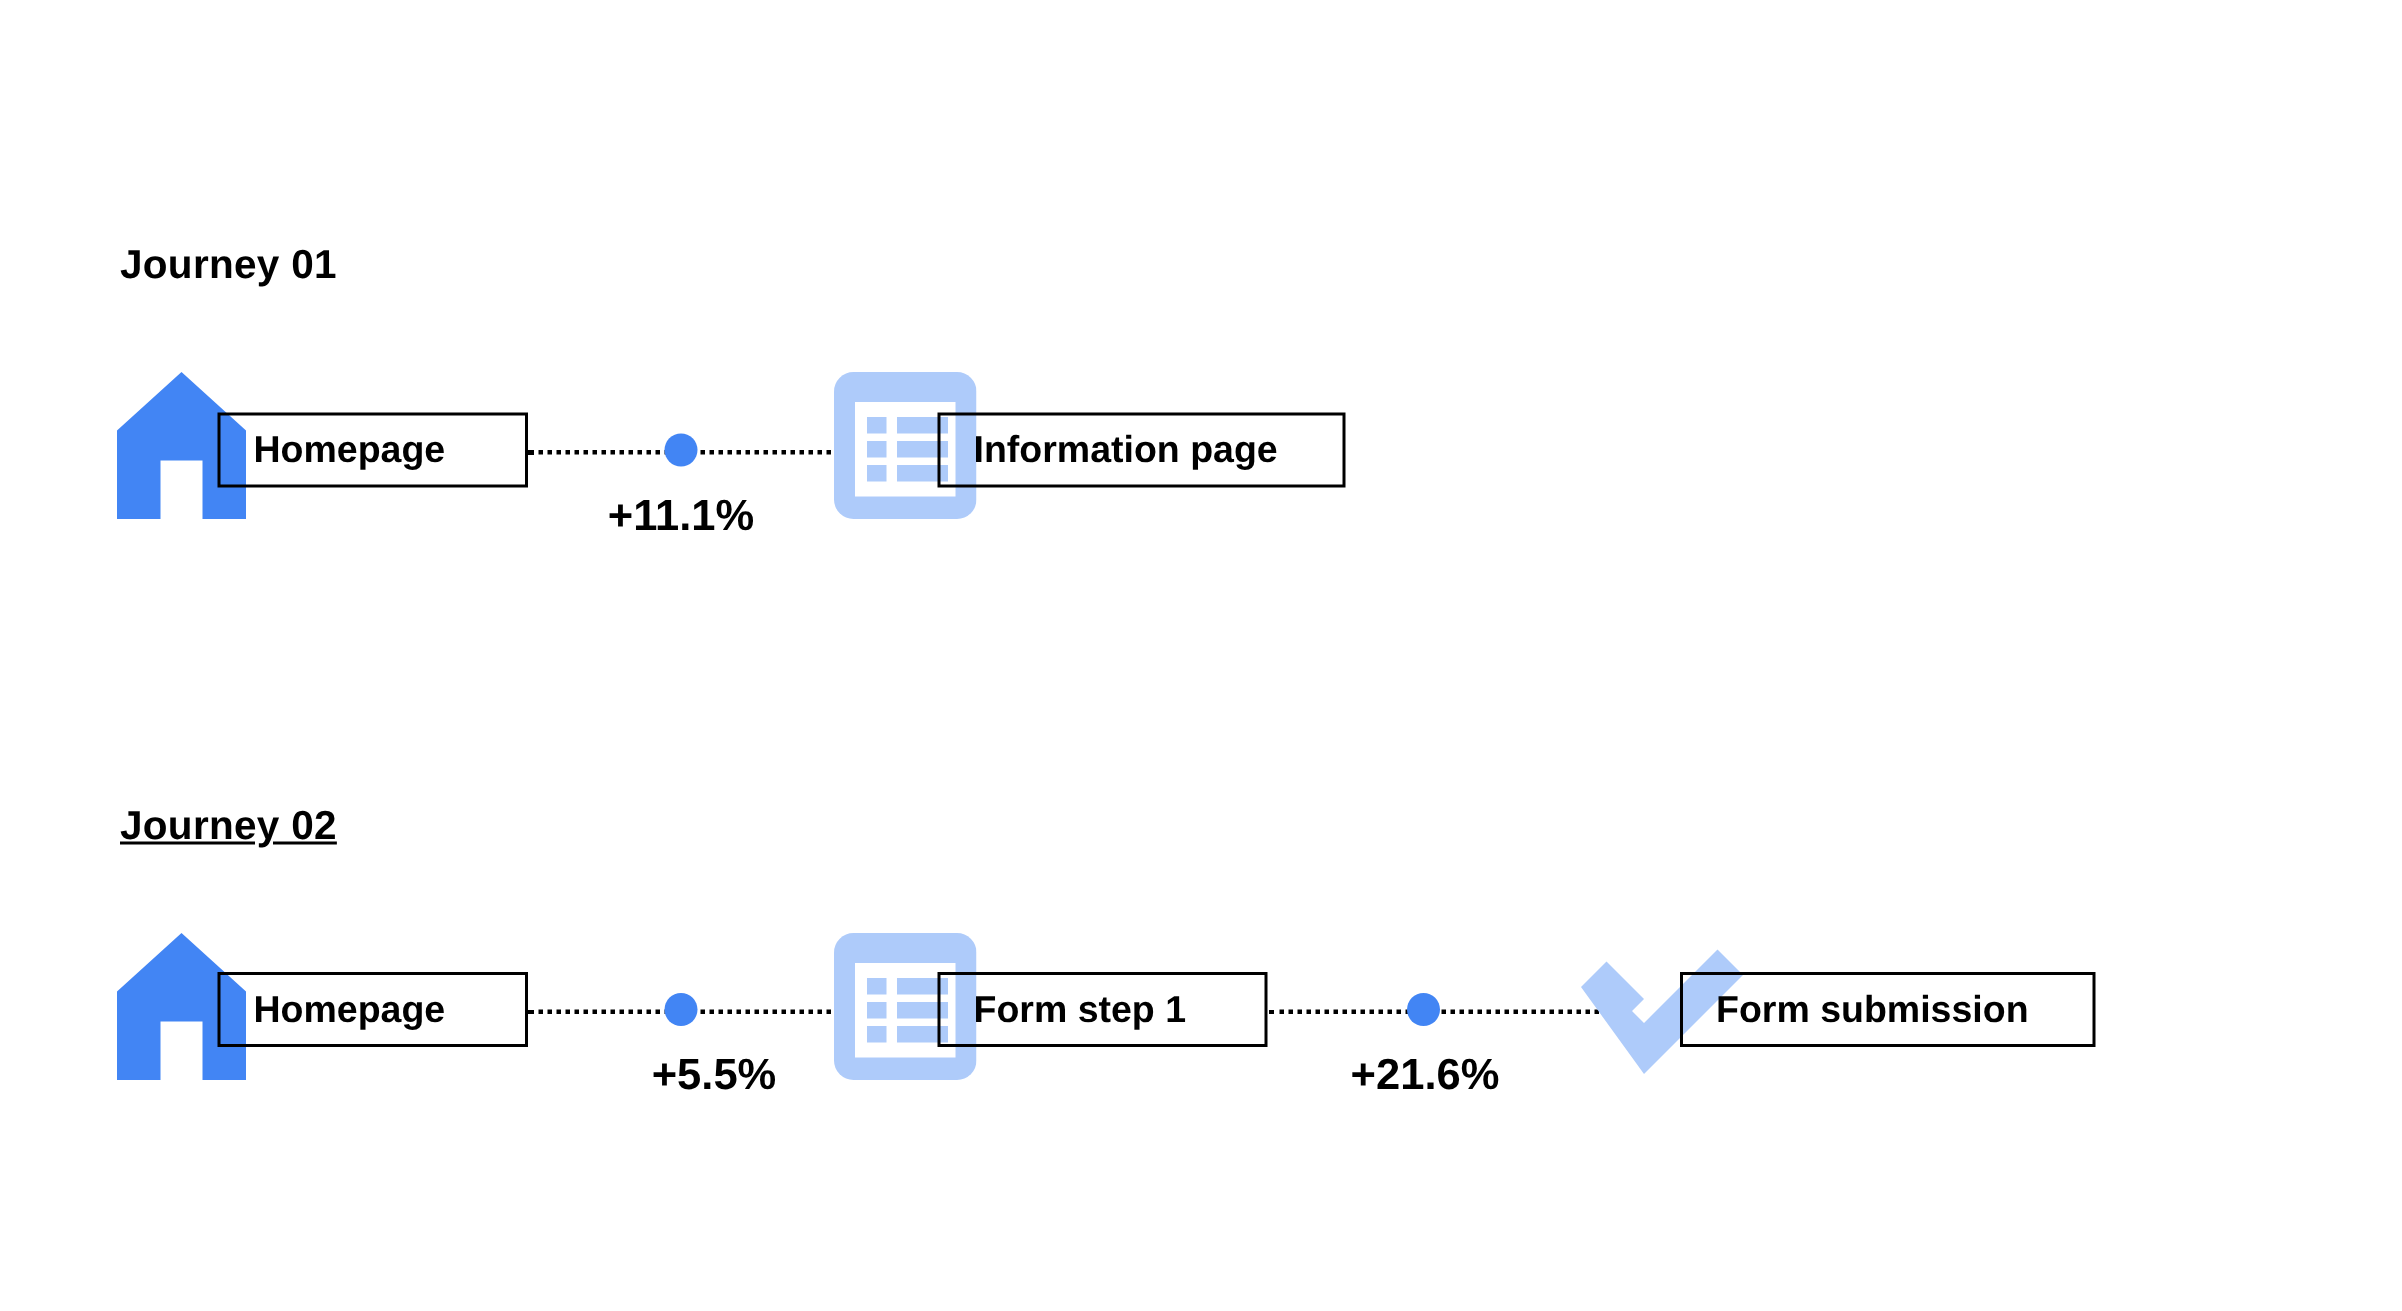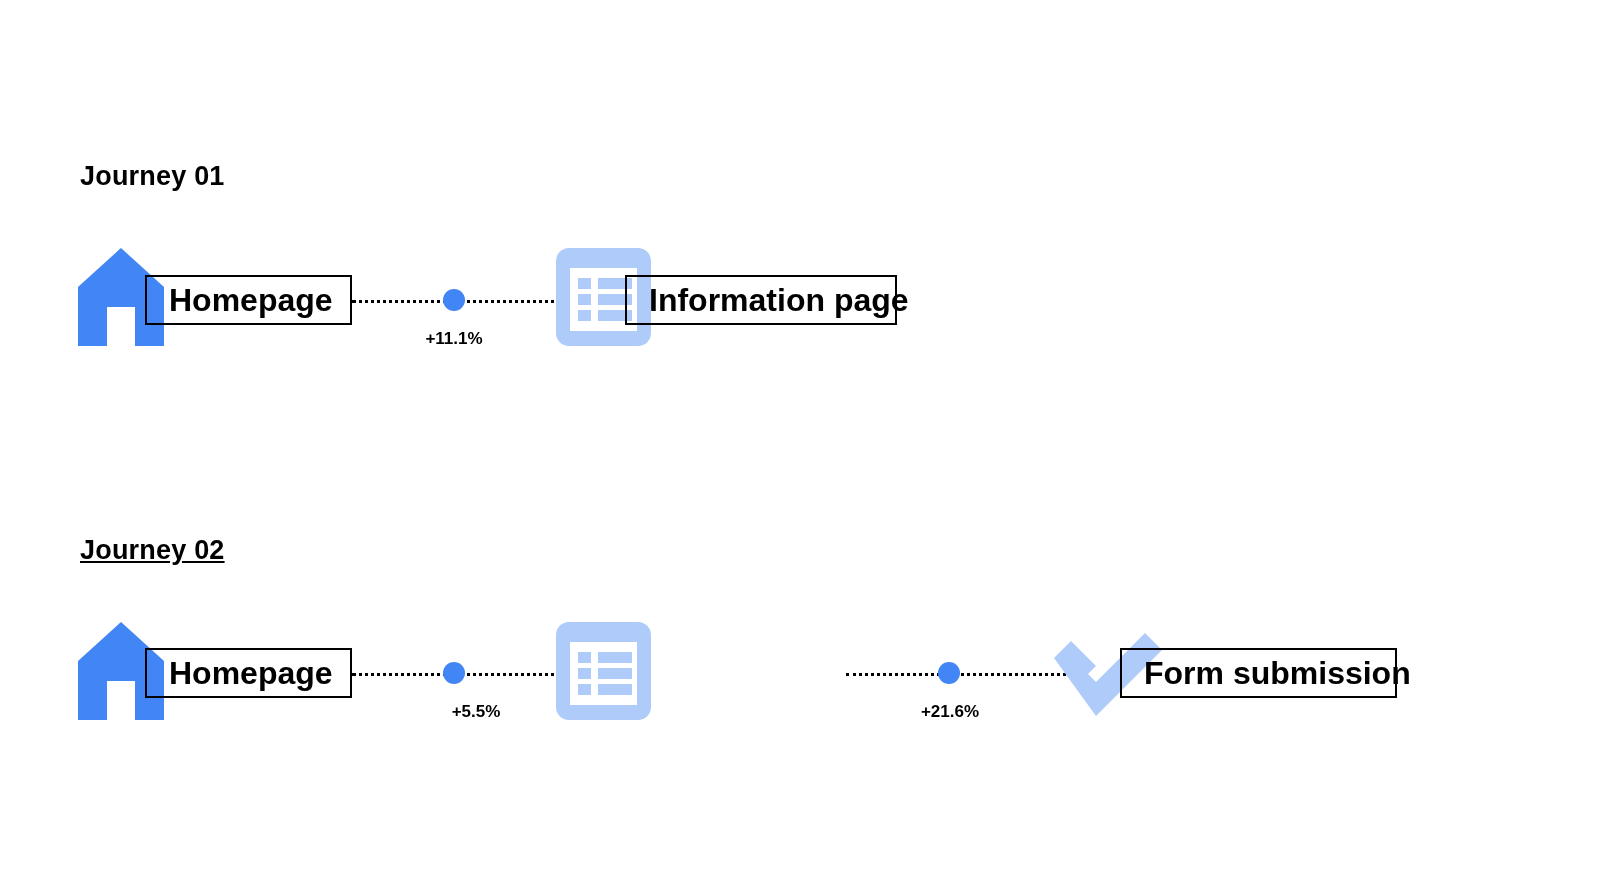"Homepage" .node-box-label { font-size: 32px -> 25px }
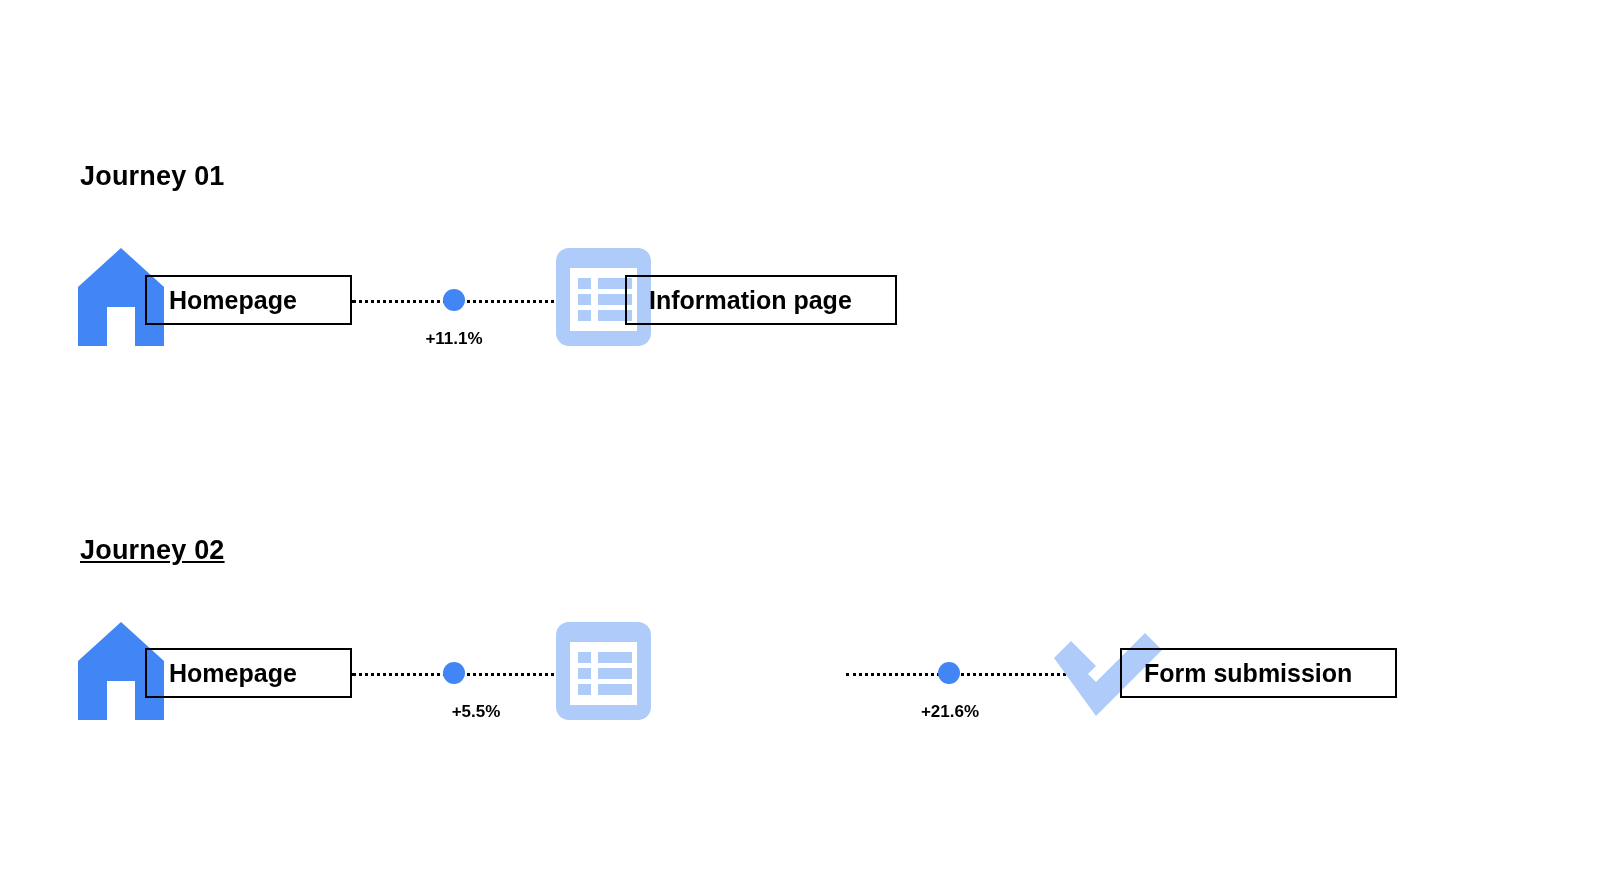"+11.1%" .pct-label { font-size: 17px -> 29px }
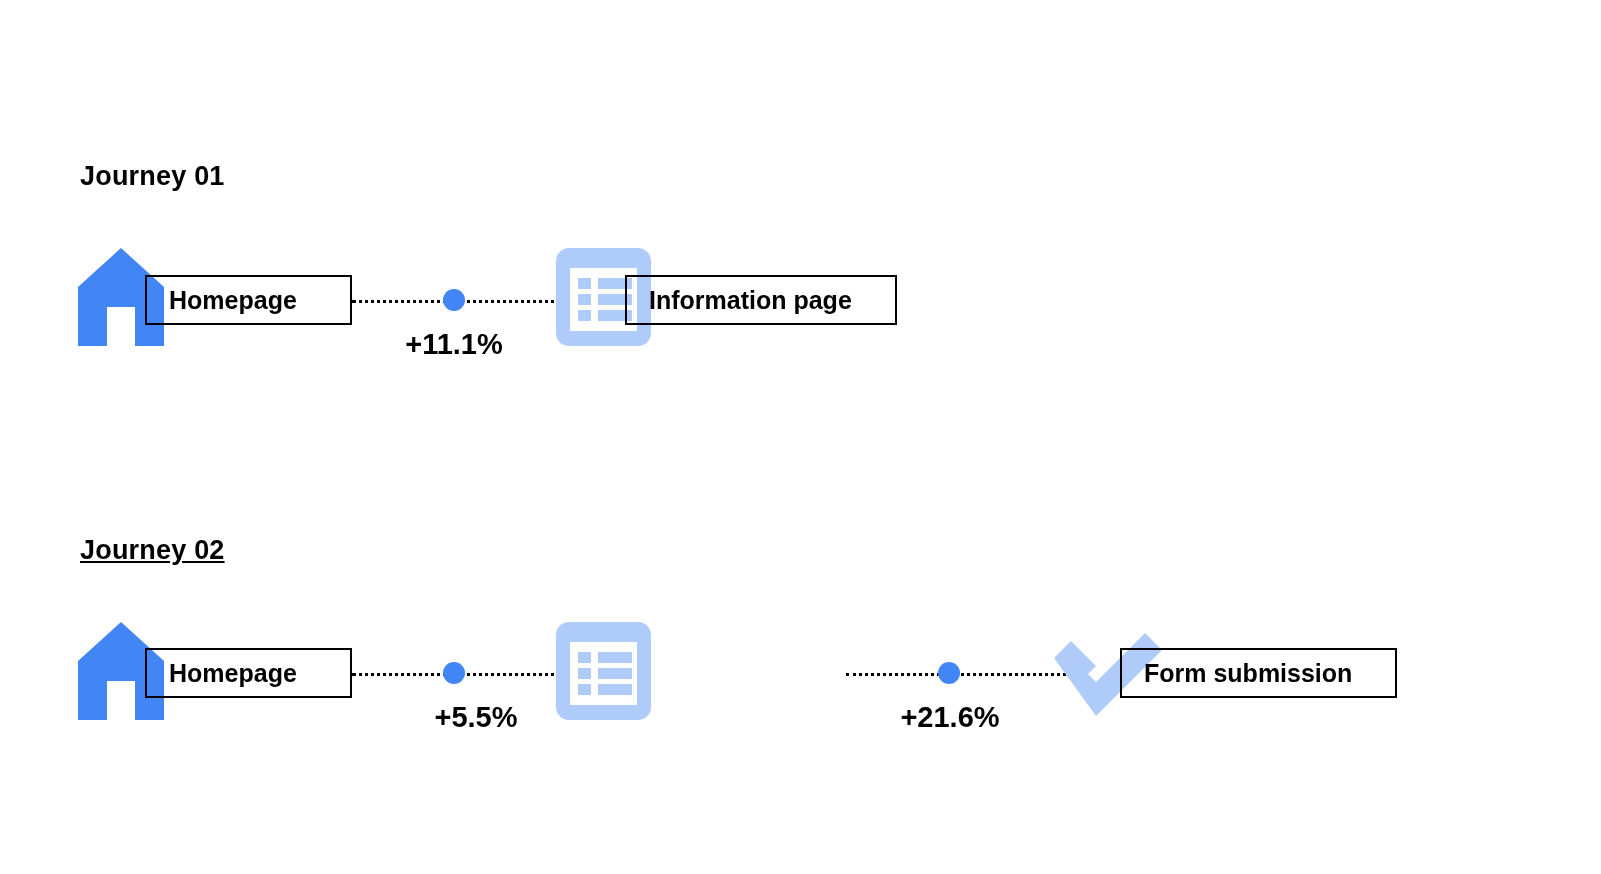"Form step 1" div.node-box { html: none -> <div> <span>Form step 1</span> </div> }
